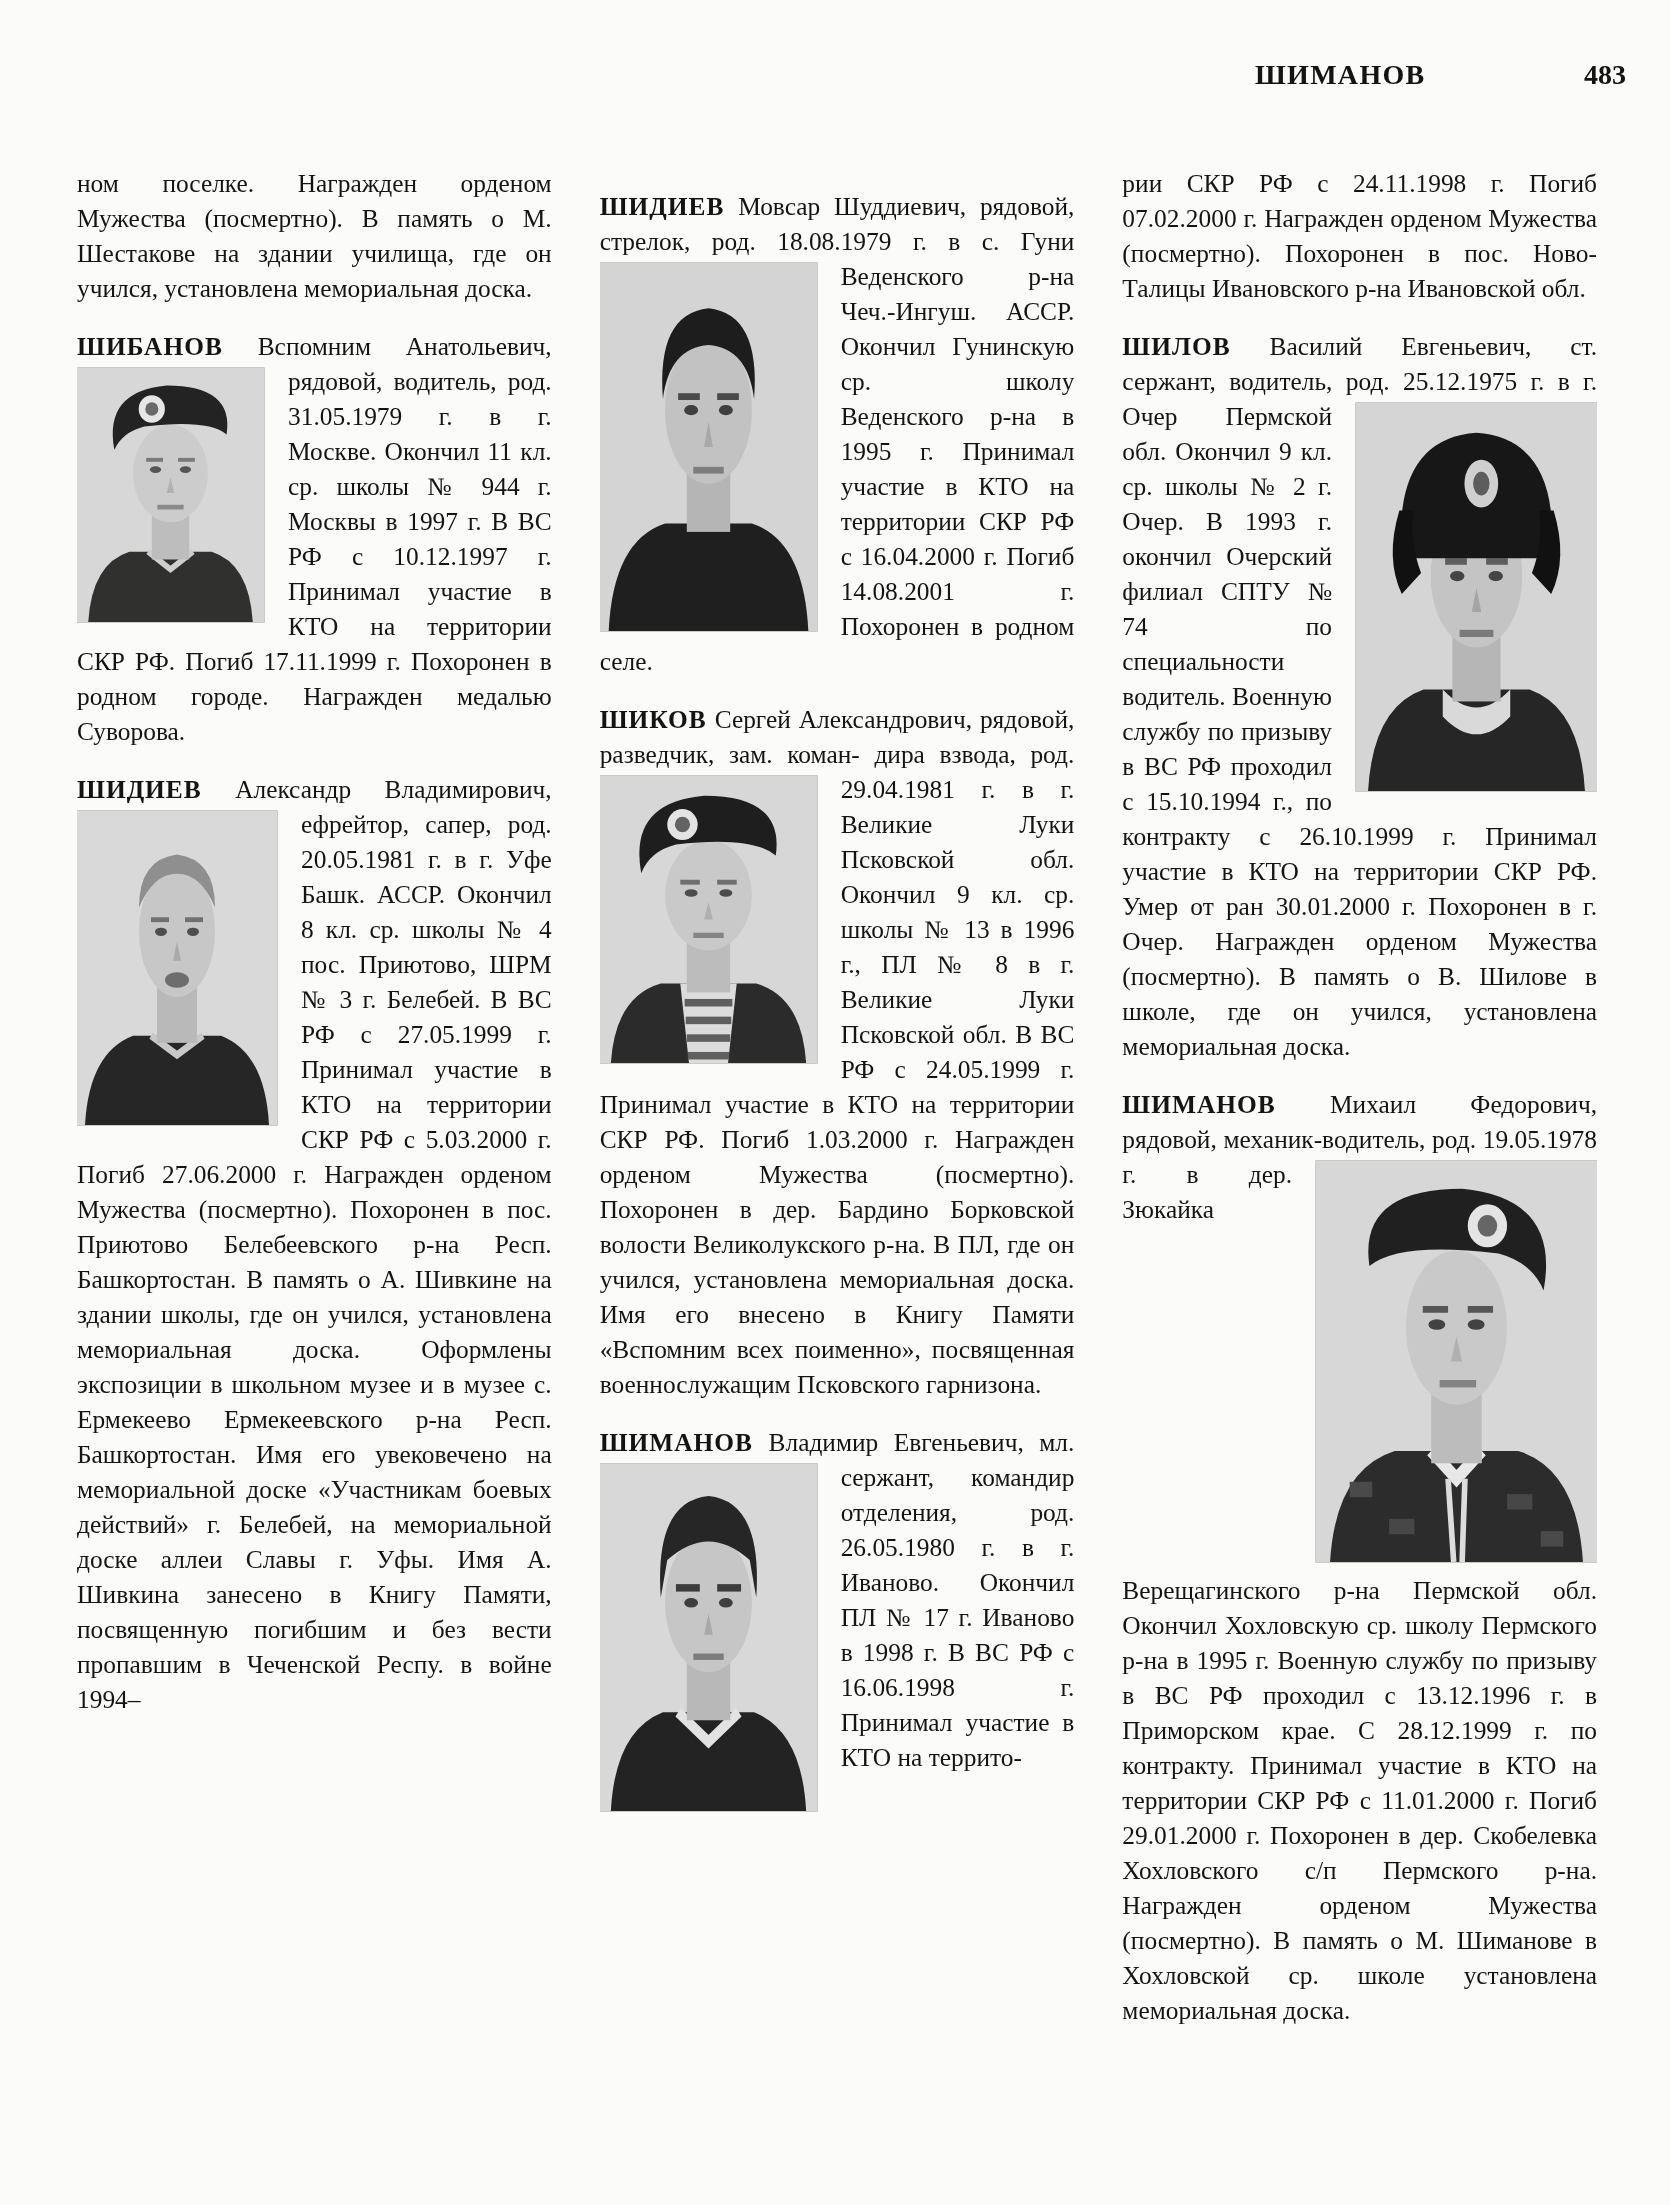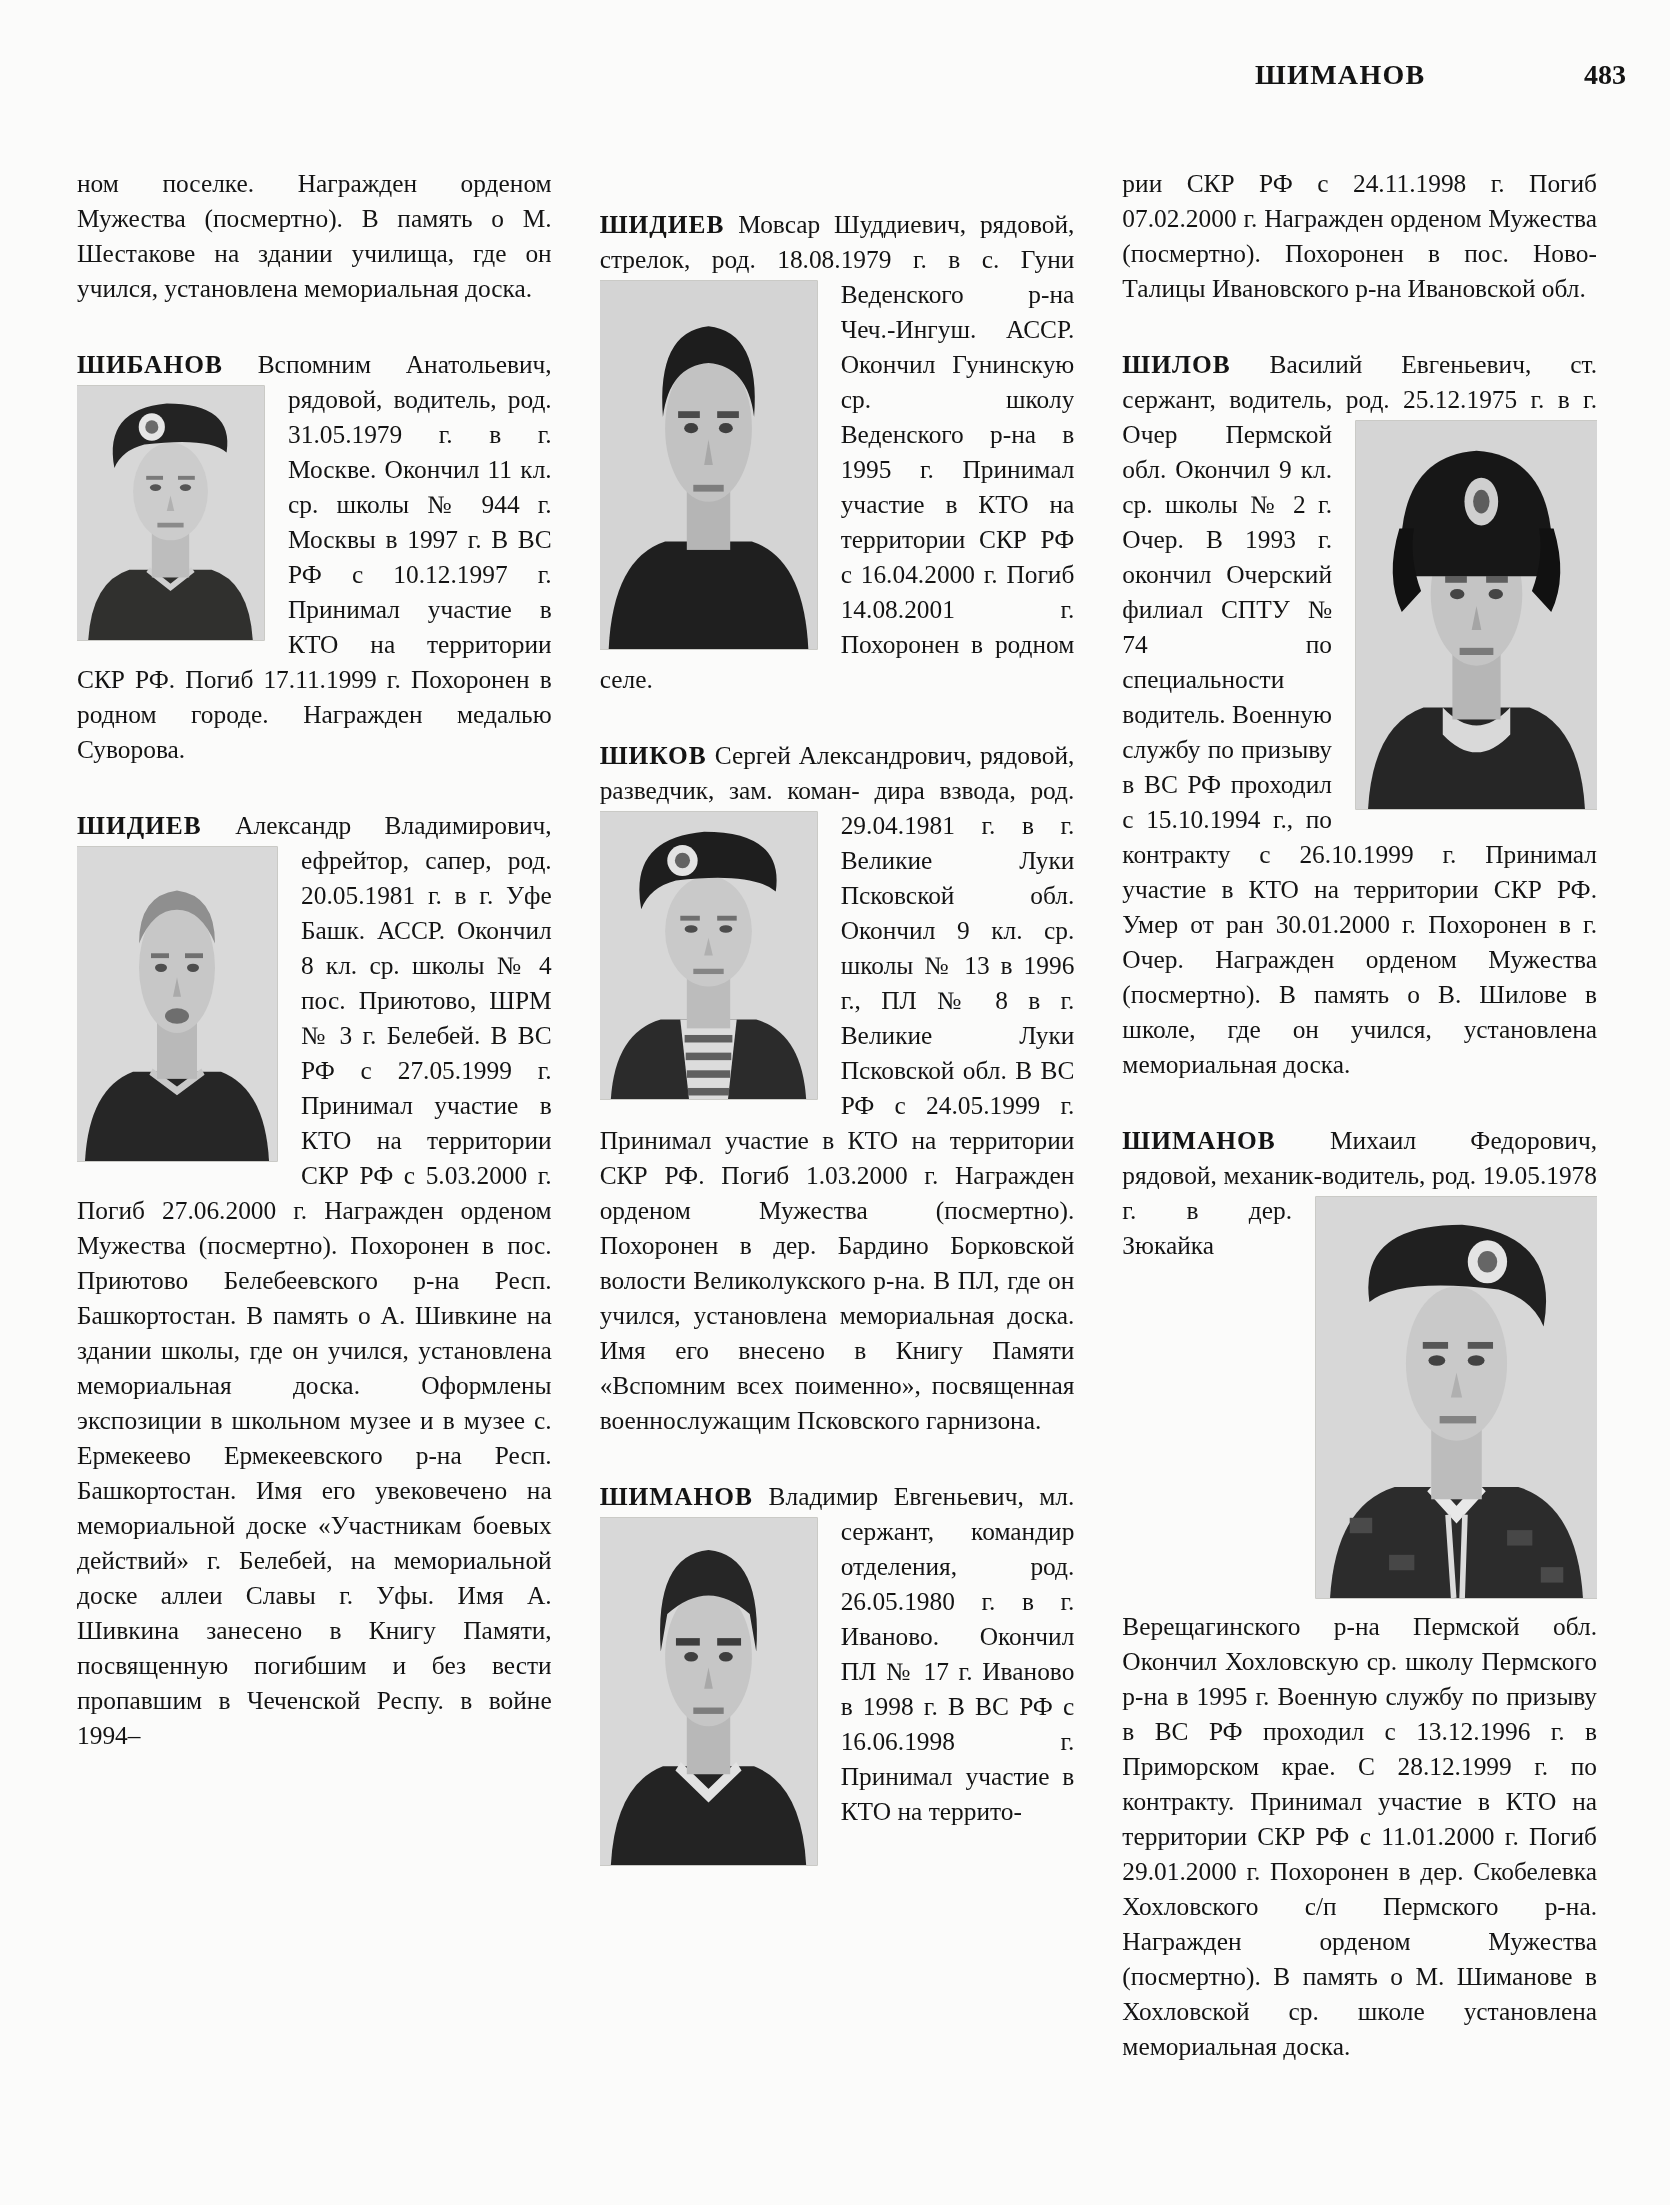"ШИДИЕВ Мовсар Шуддиевич, рядовой," .col p.entry { margin-top: 41px -> 23px }
